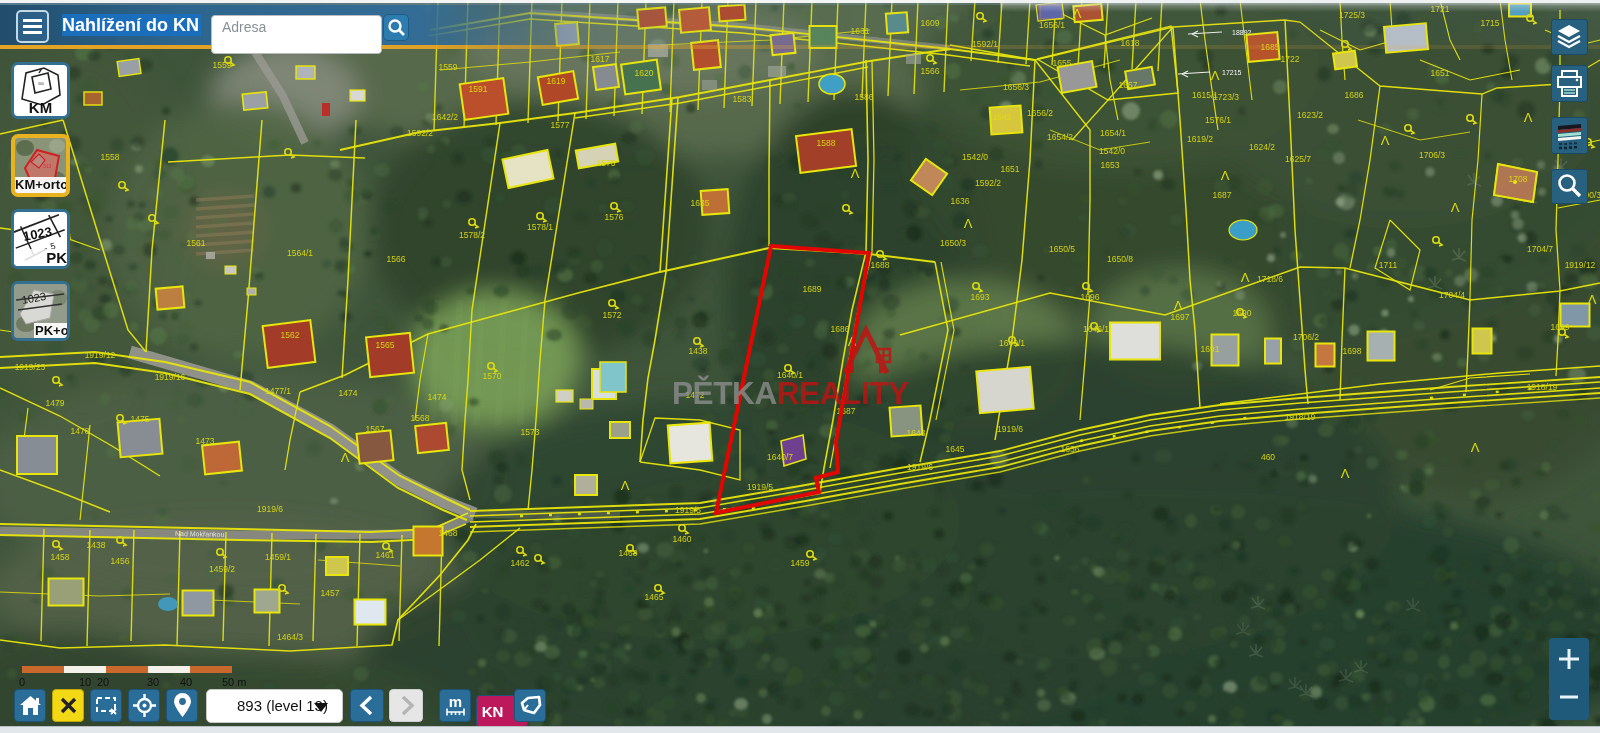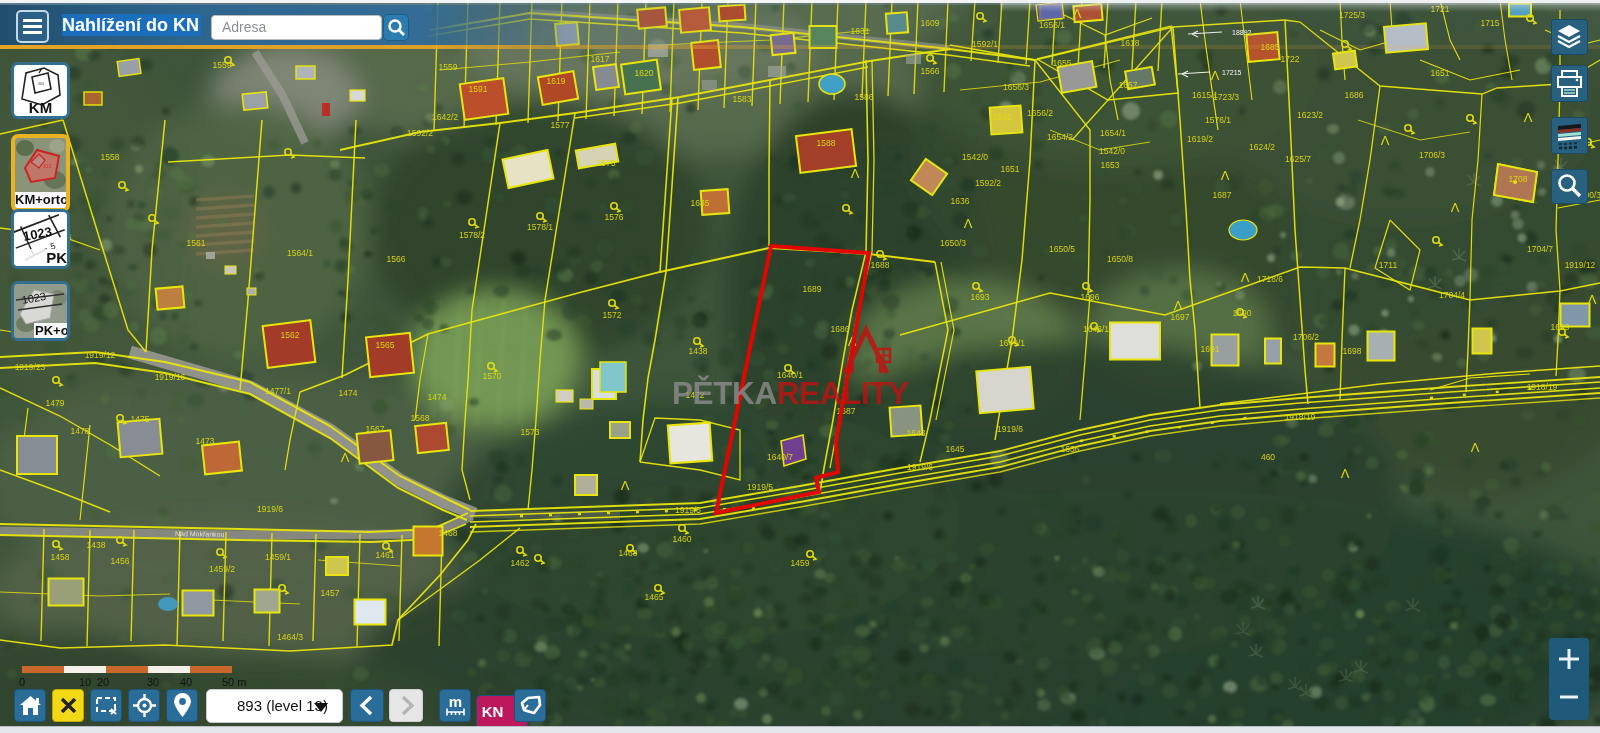"Adresa" div.abs { height: 25px -> 39px }
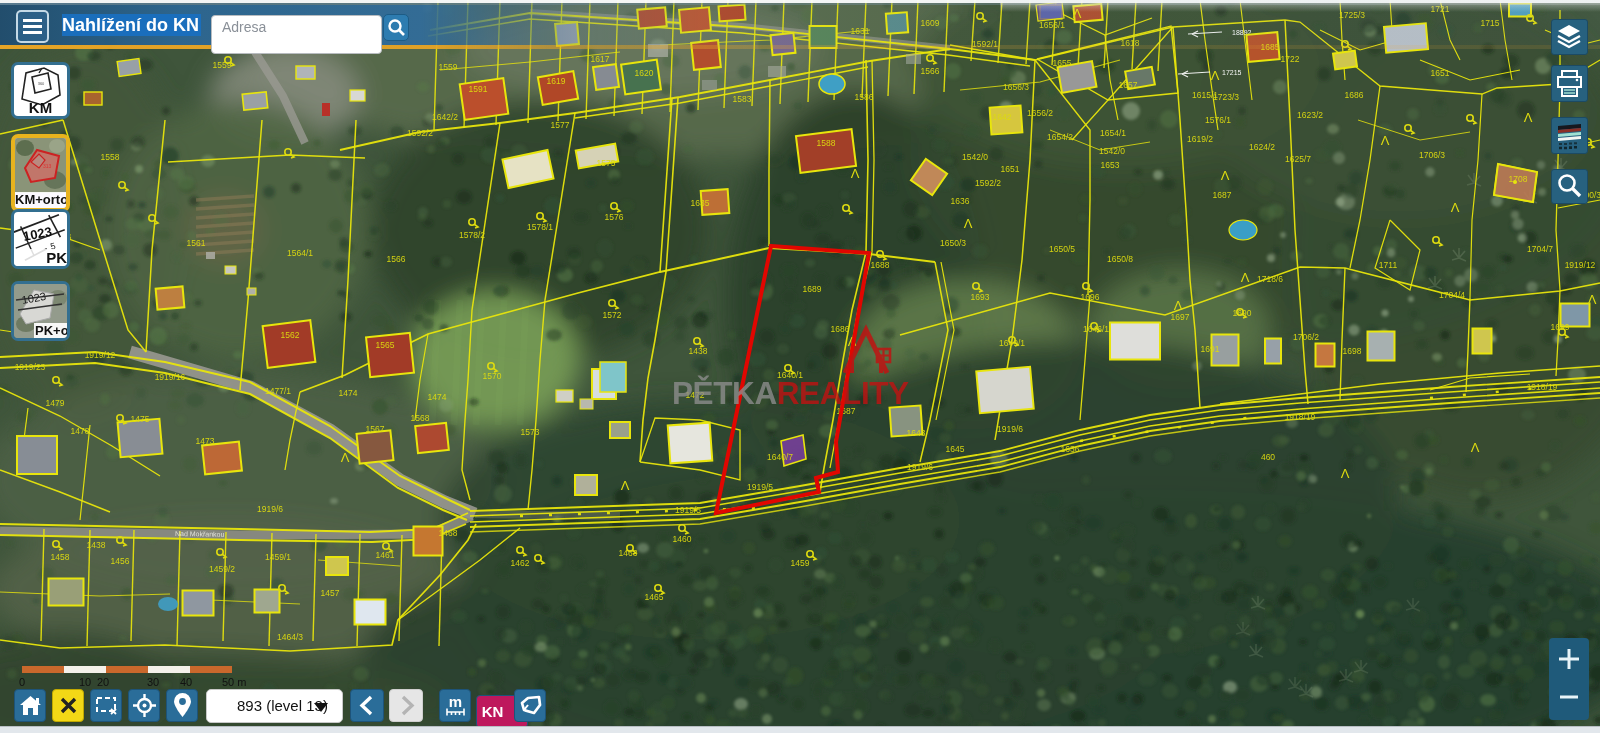"KM+orto" div.abs { height: 78px -> 63px }
